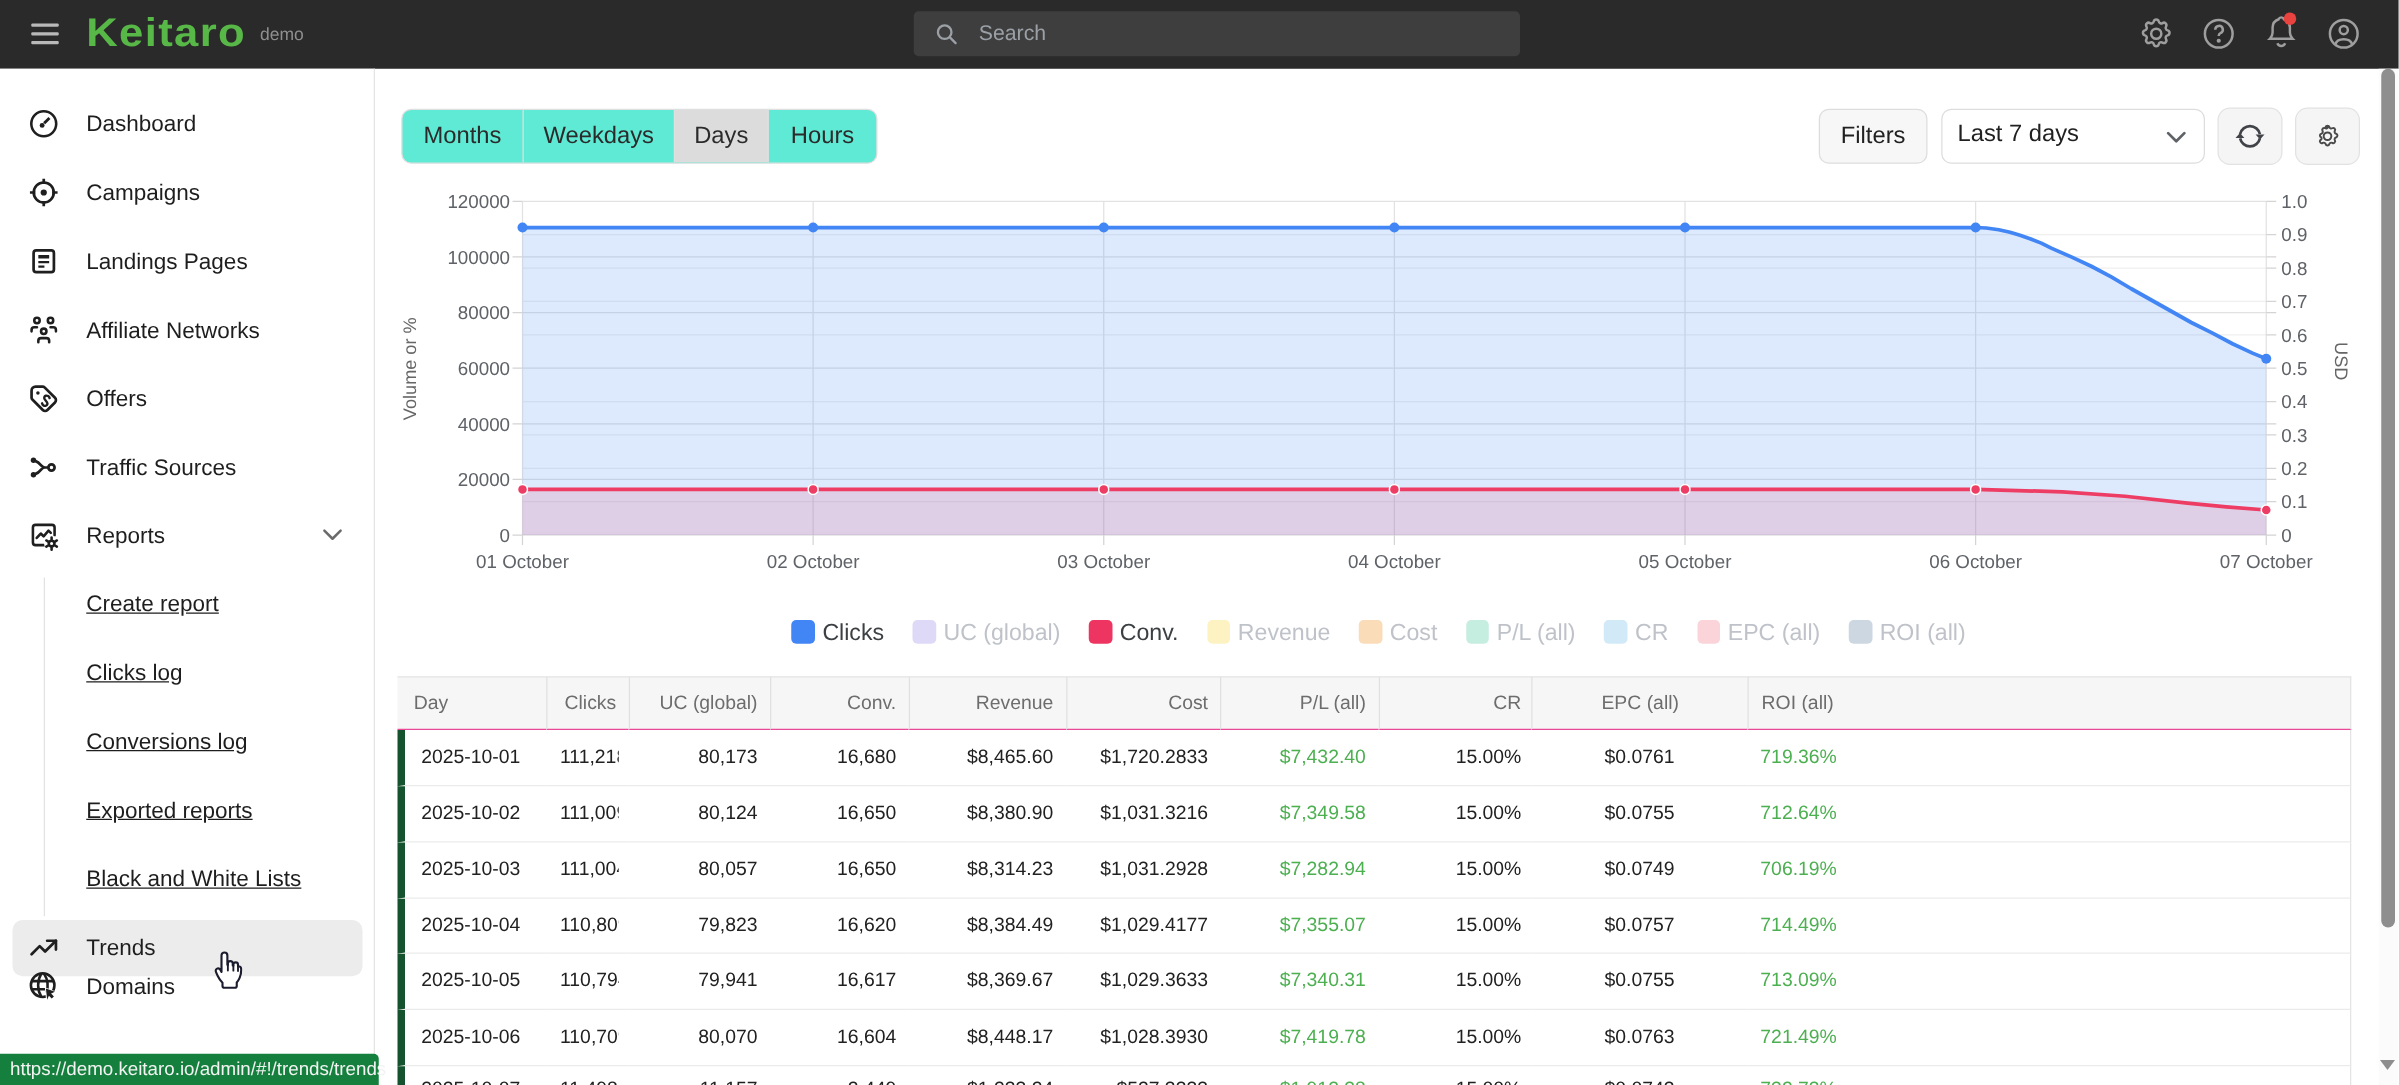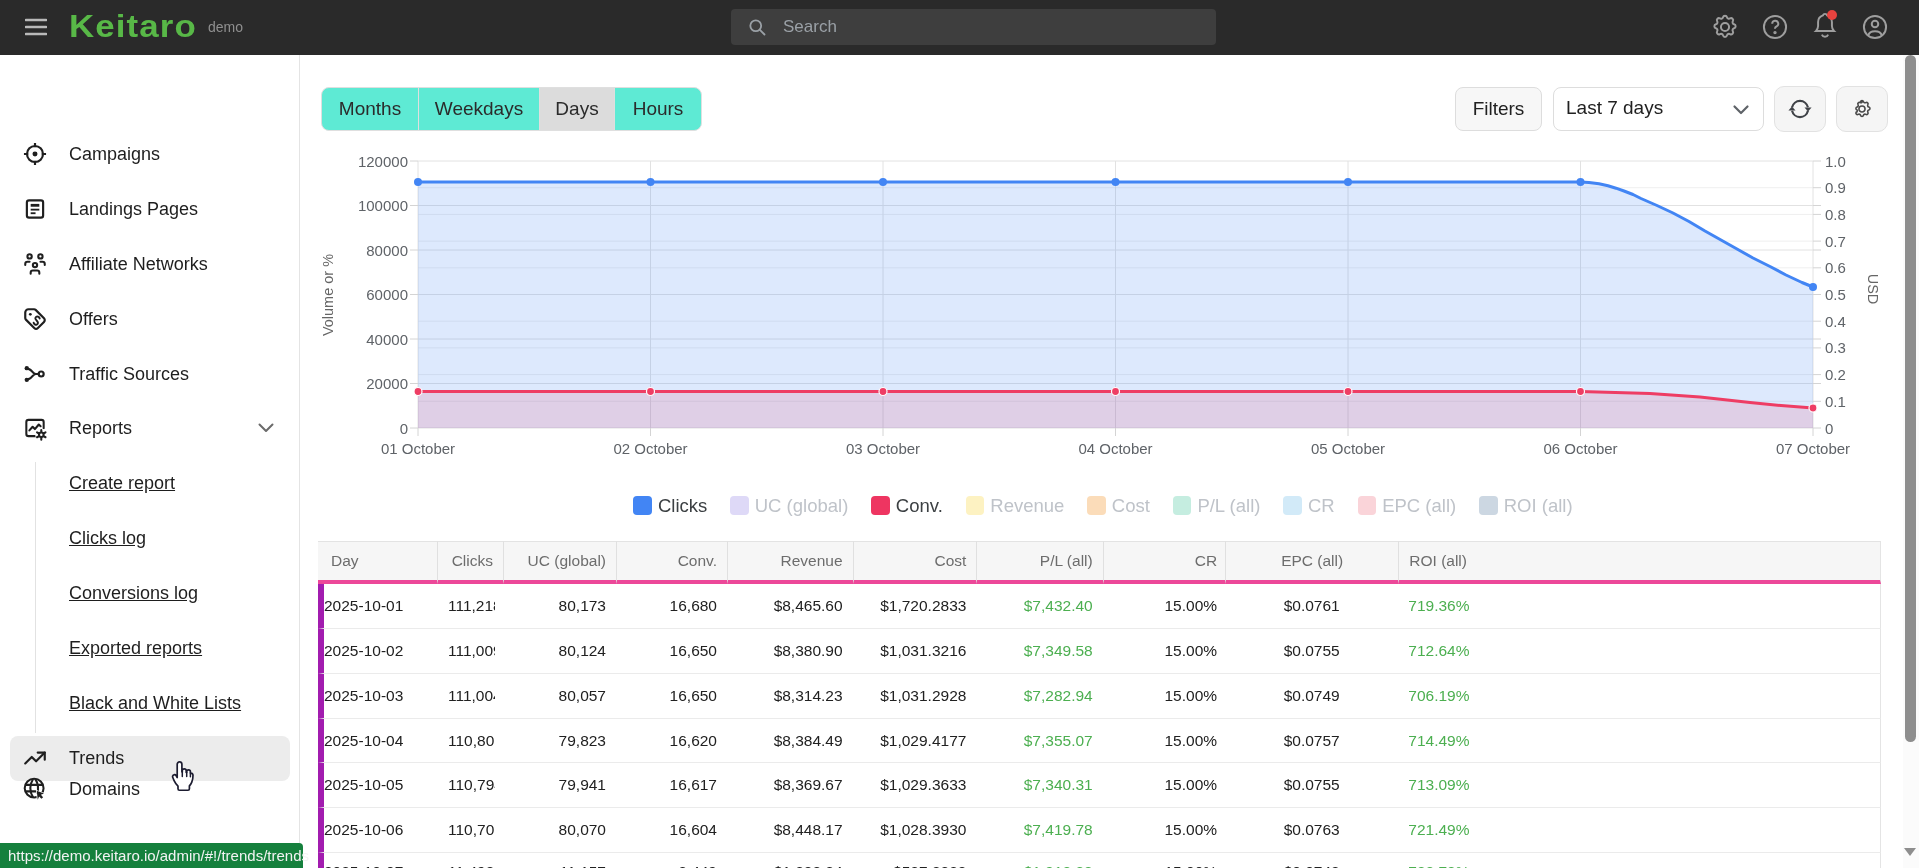"Dashboard" div.mi { html: none -> <div> <svg> <circle></circle> <circle></circle> <path></path> </svg> <div>Dashboard</div> </div> }
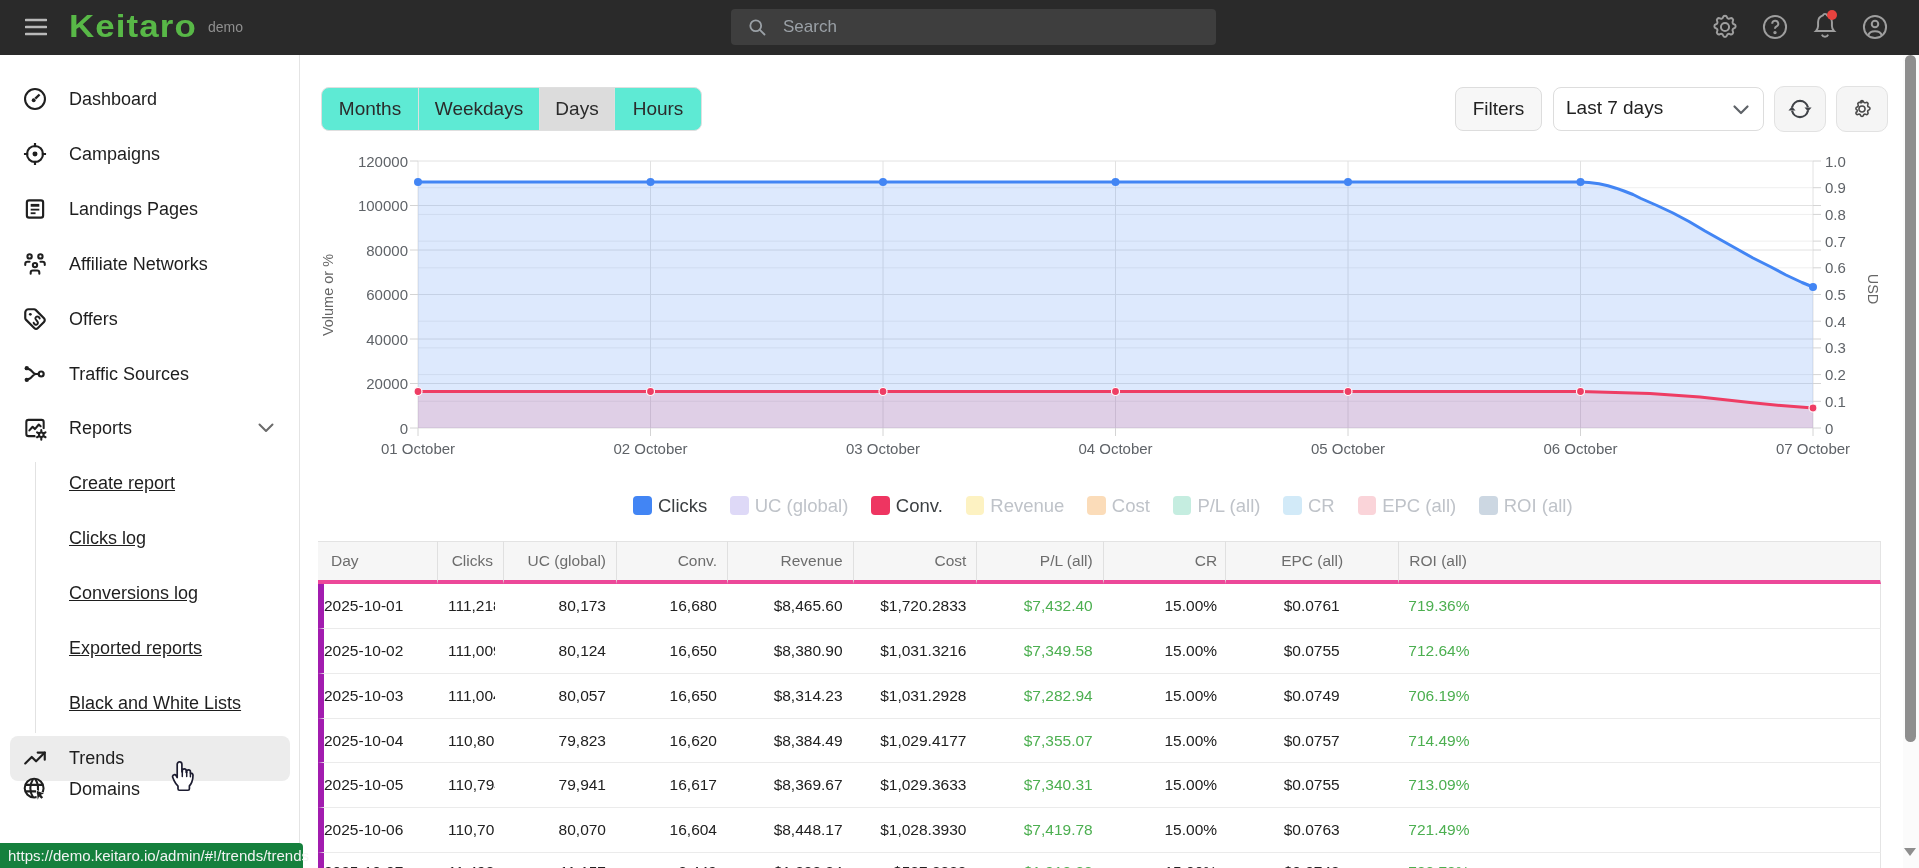"Day" th { border-bottom: 4px solid #ec4899 -> 1px solid #ec4899 }
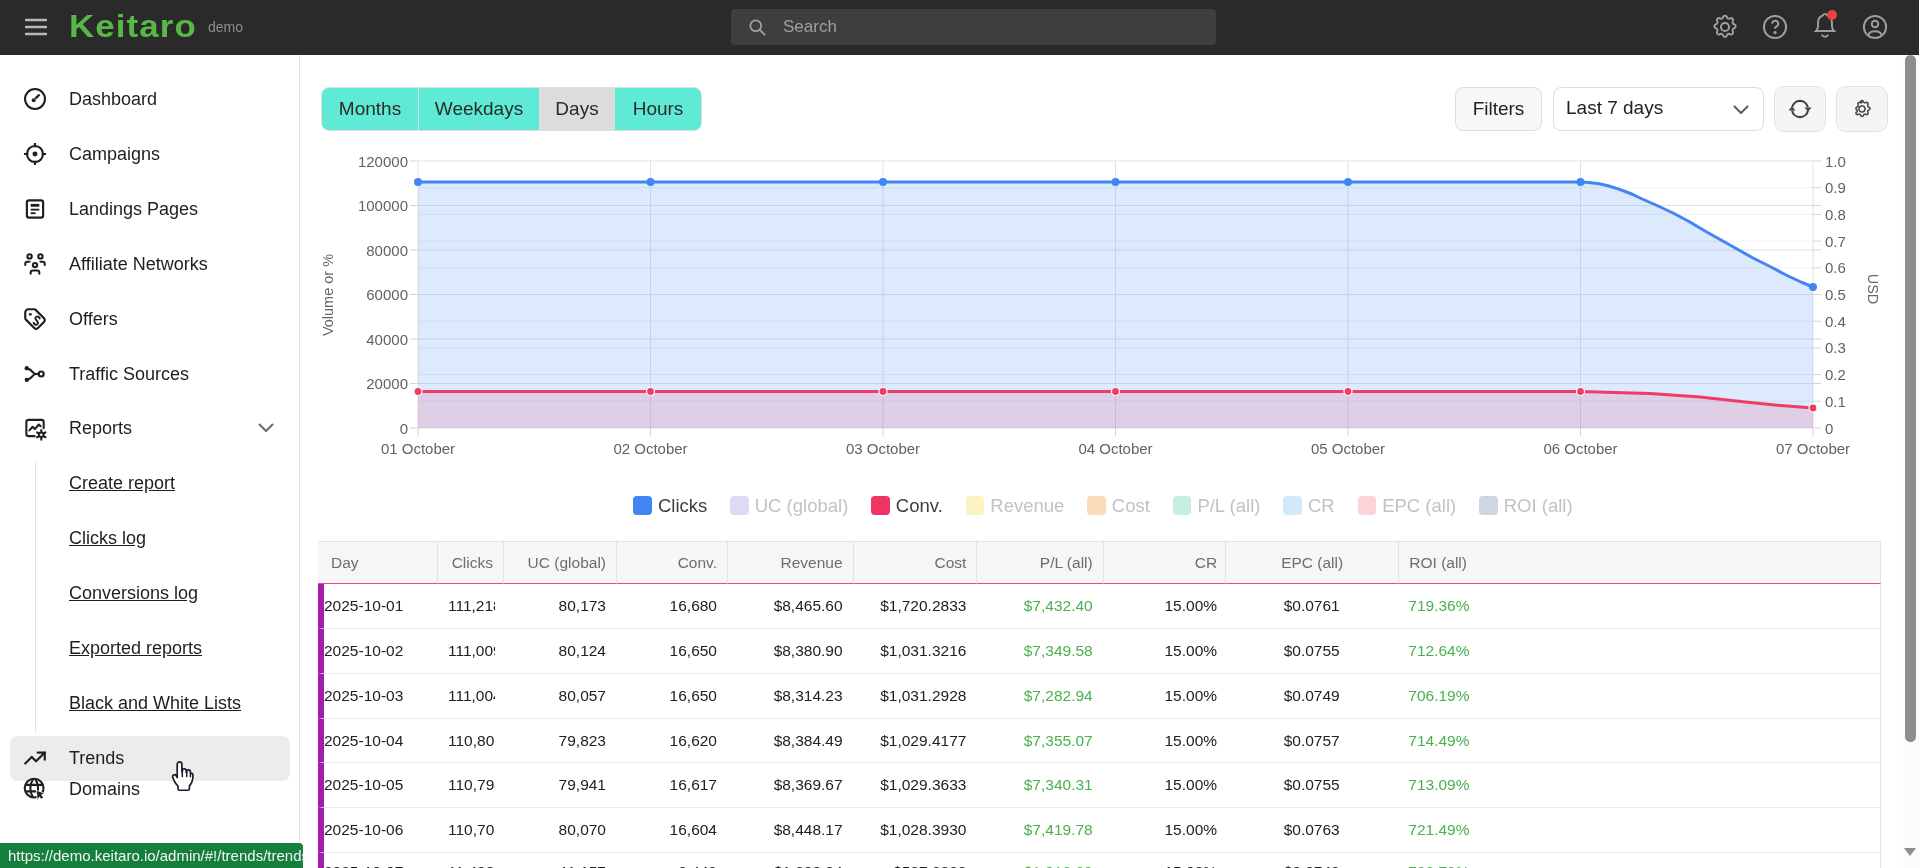"2025-10-01" td:first-child { border-left: 6px solid #a21caf -> 6px solid #14532d; padding-left: 0 -> 13px }
